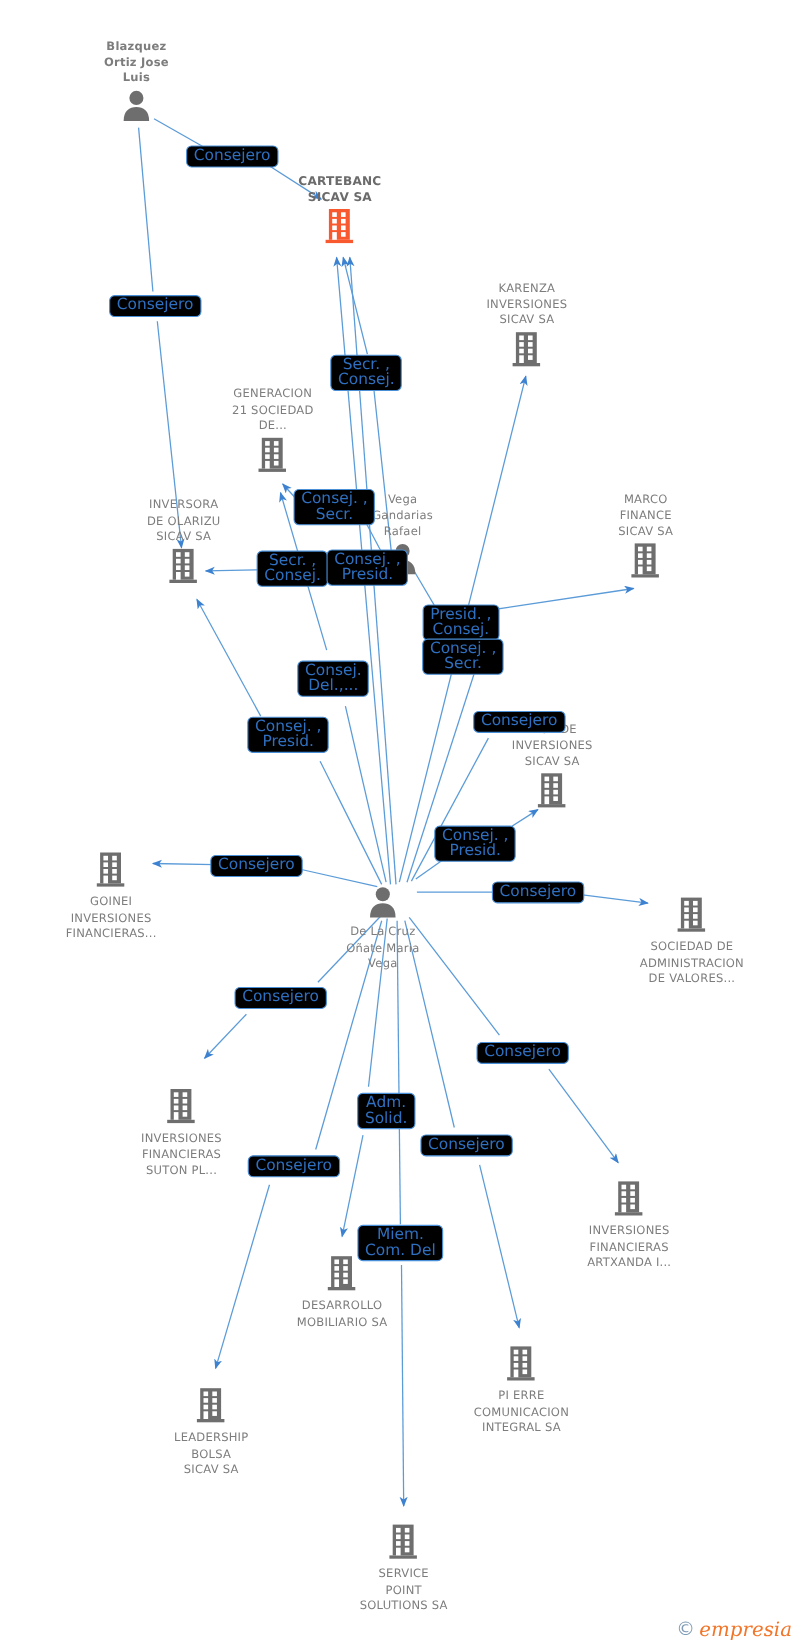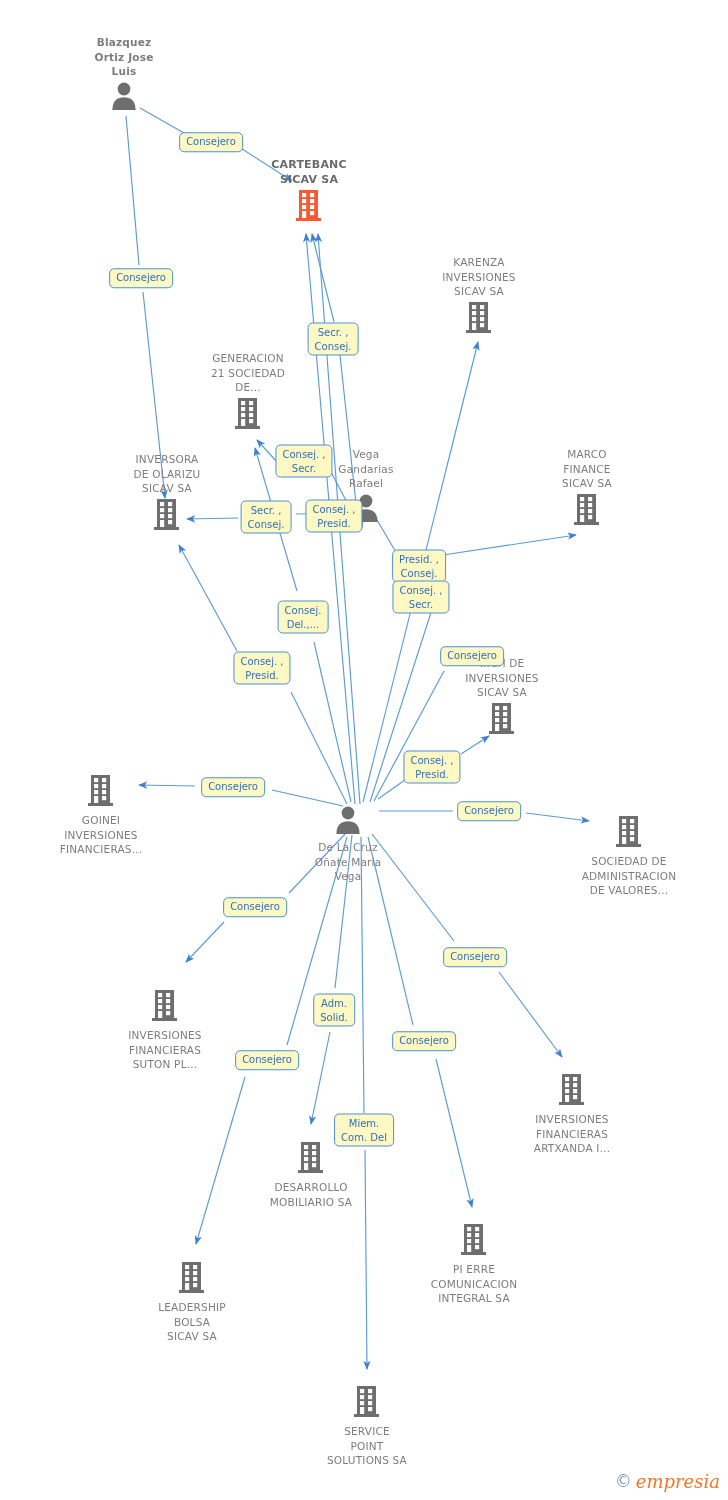"Consejero" .elabel { background: #fef9c3 -> #000000; font-size: 10px -> 14px }
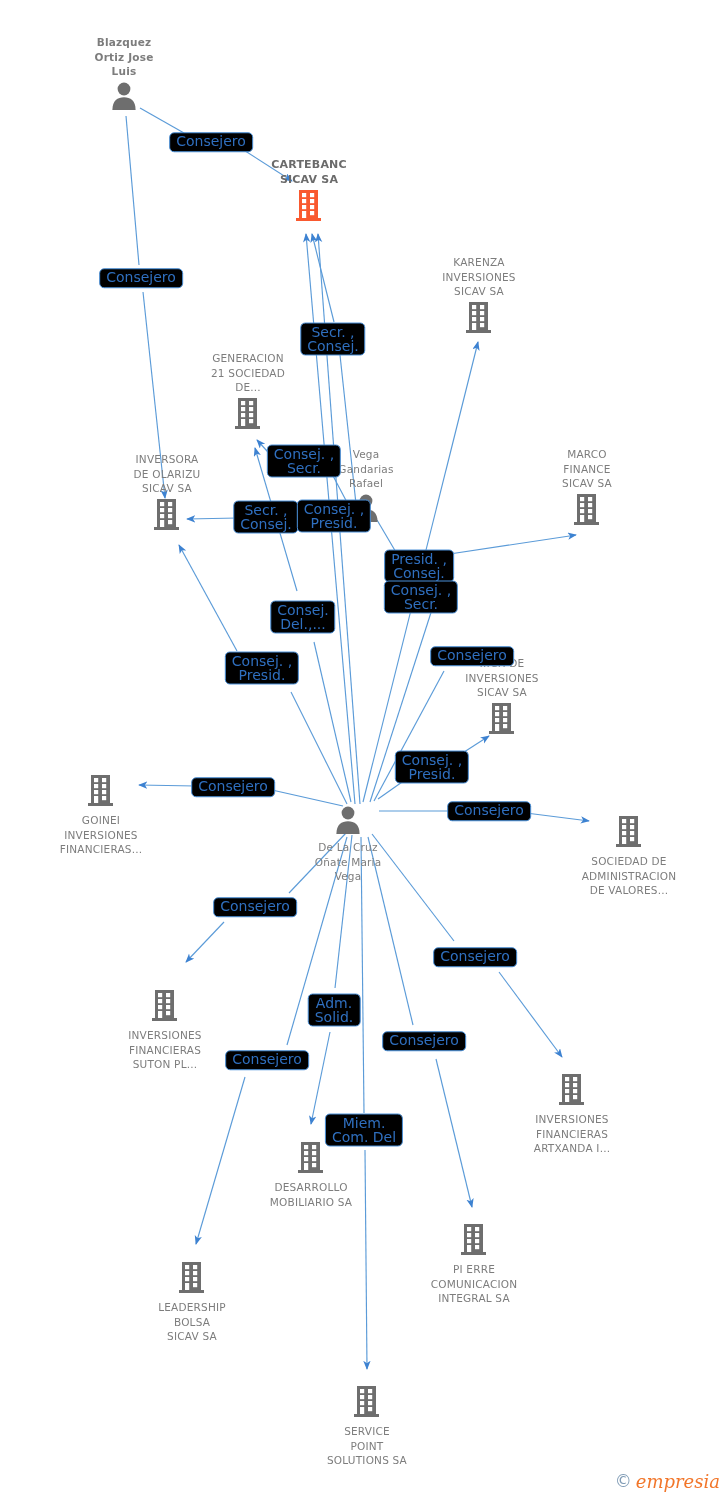"Adm." div.elabel { left: 334px -> 351px }
